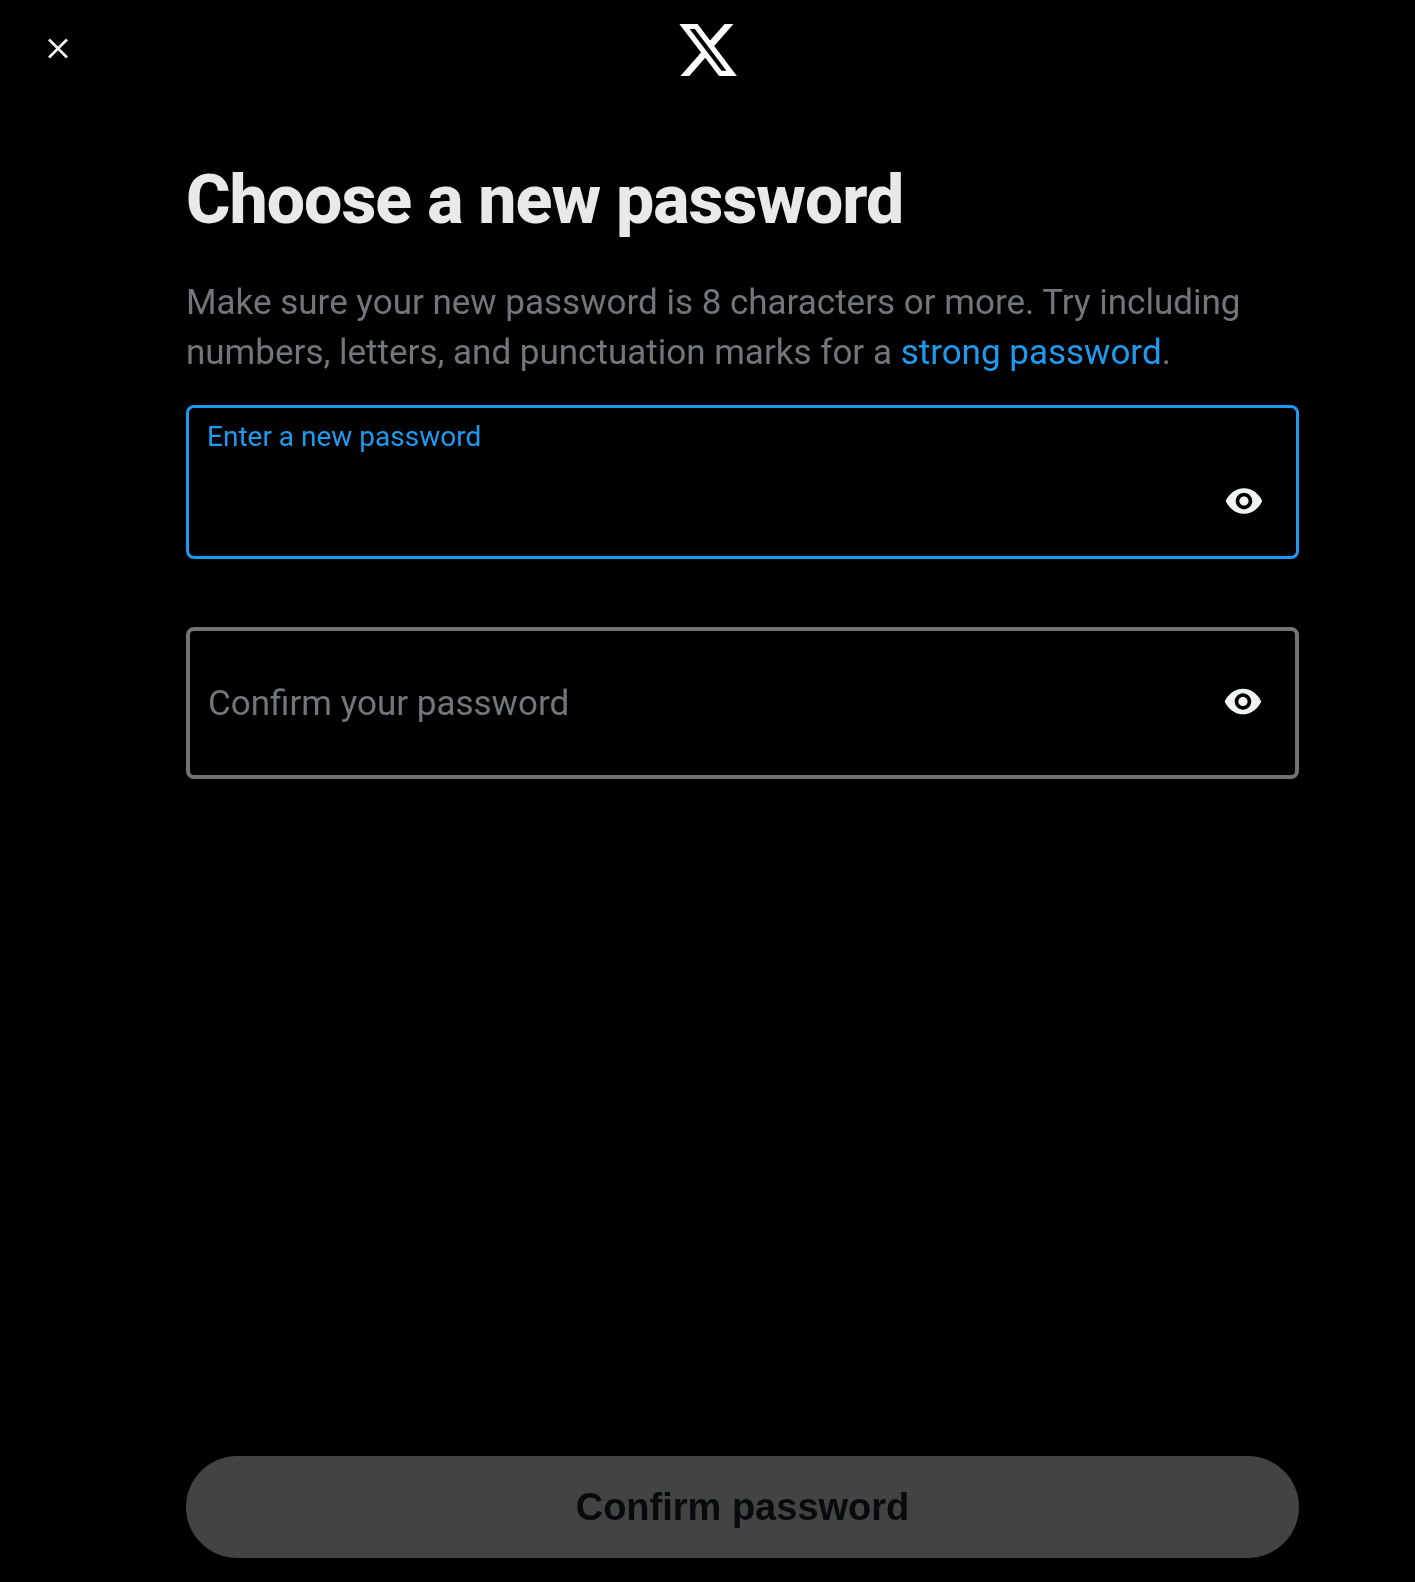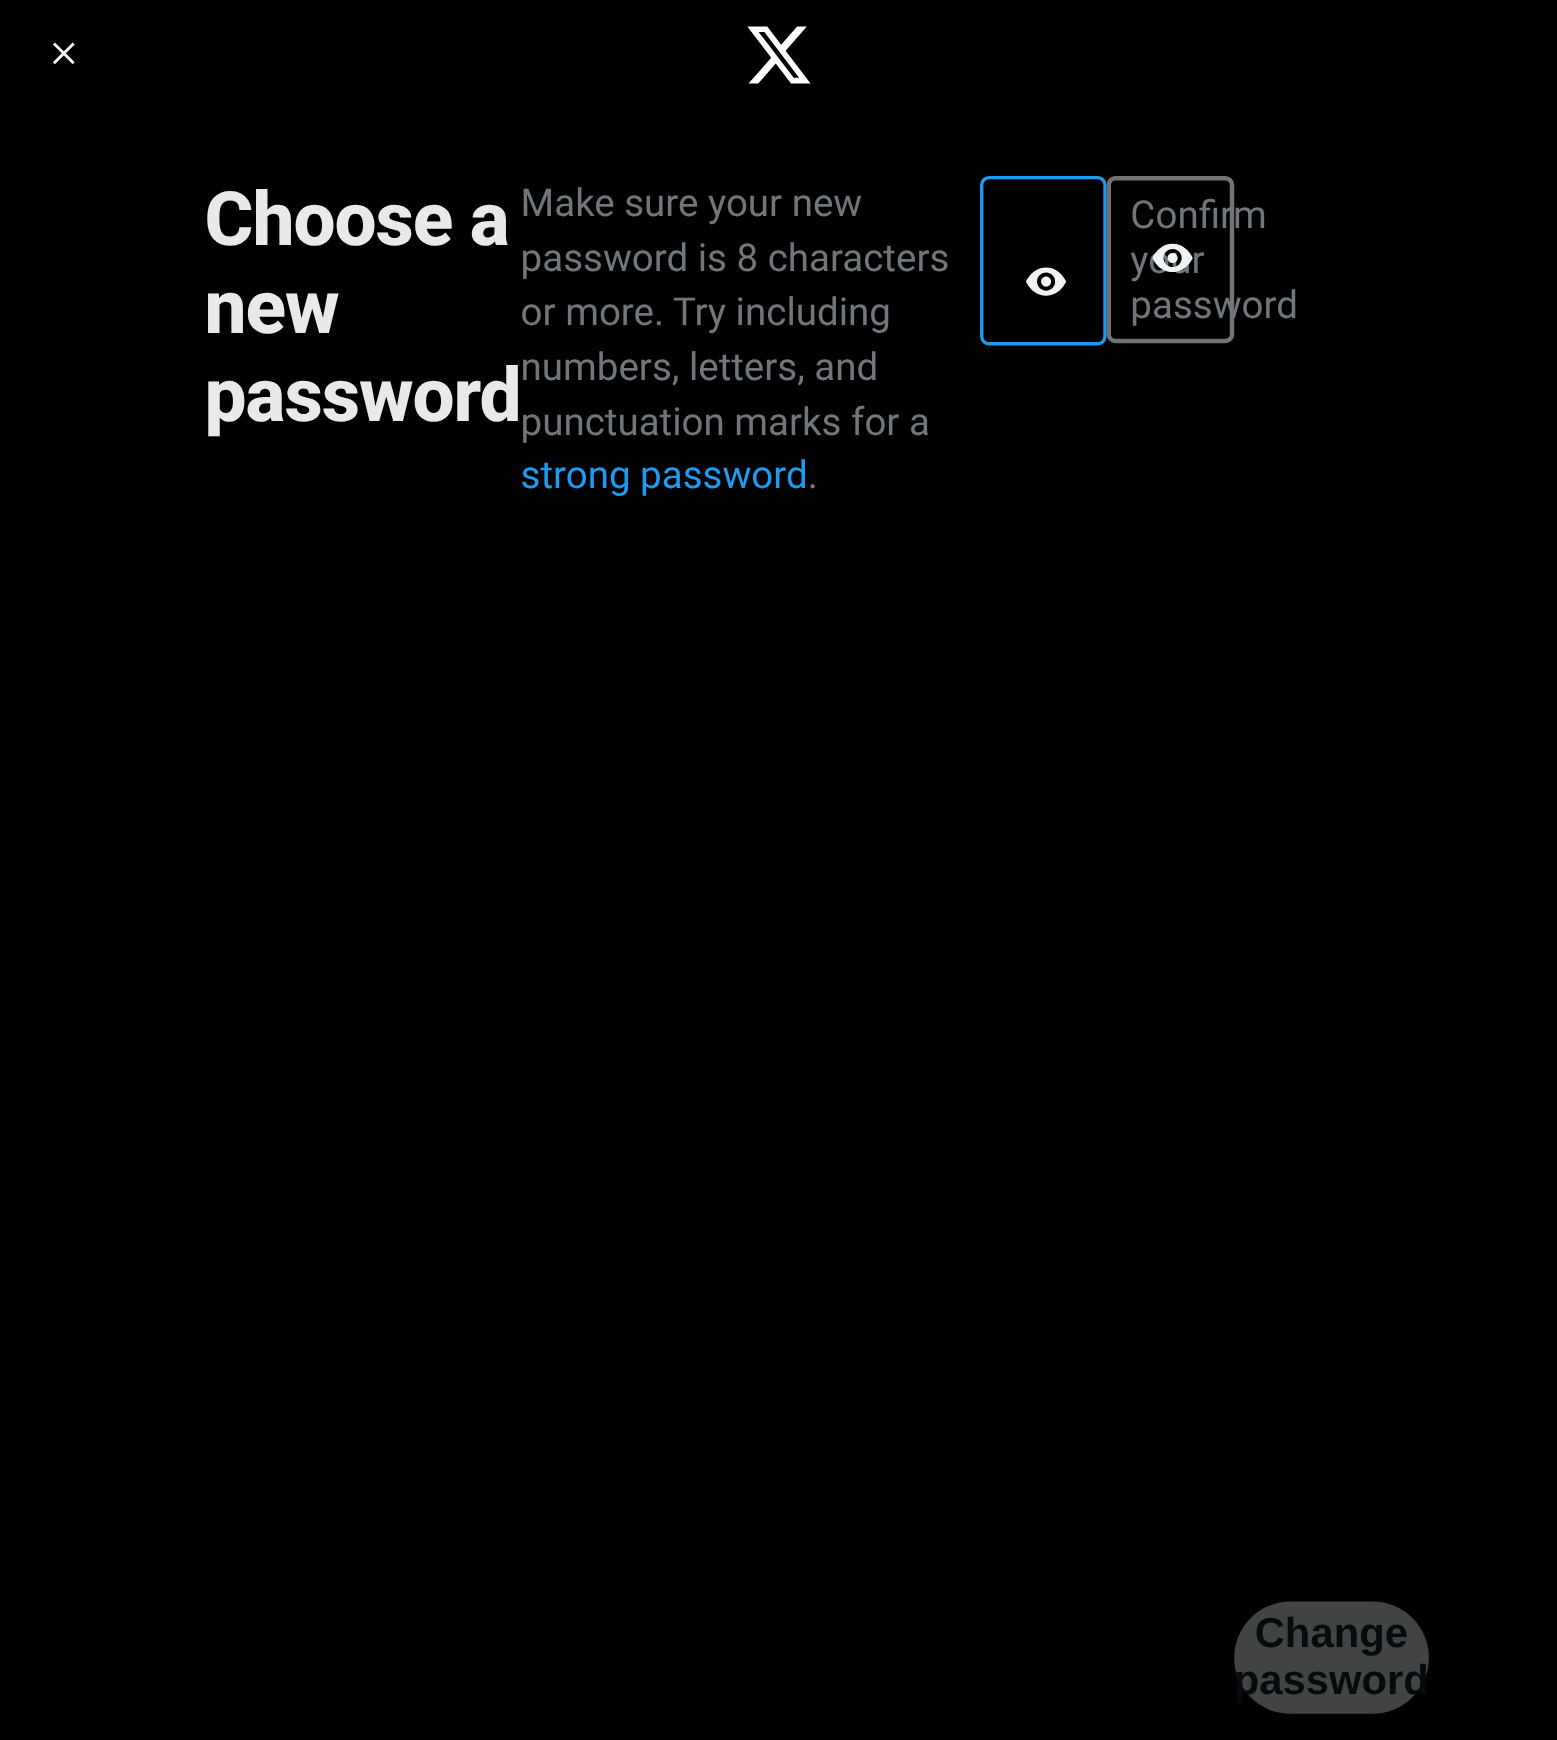"Choose a new password" .content { flex-direction: none -> column }
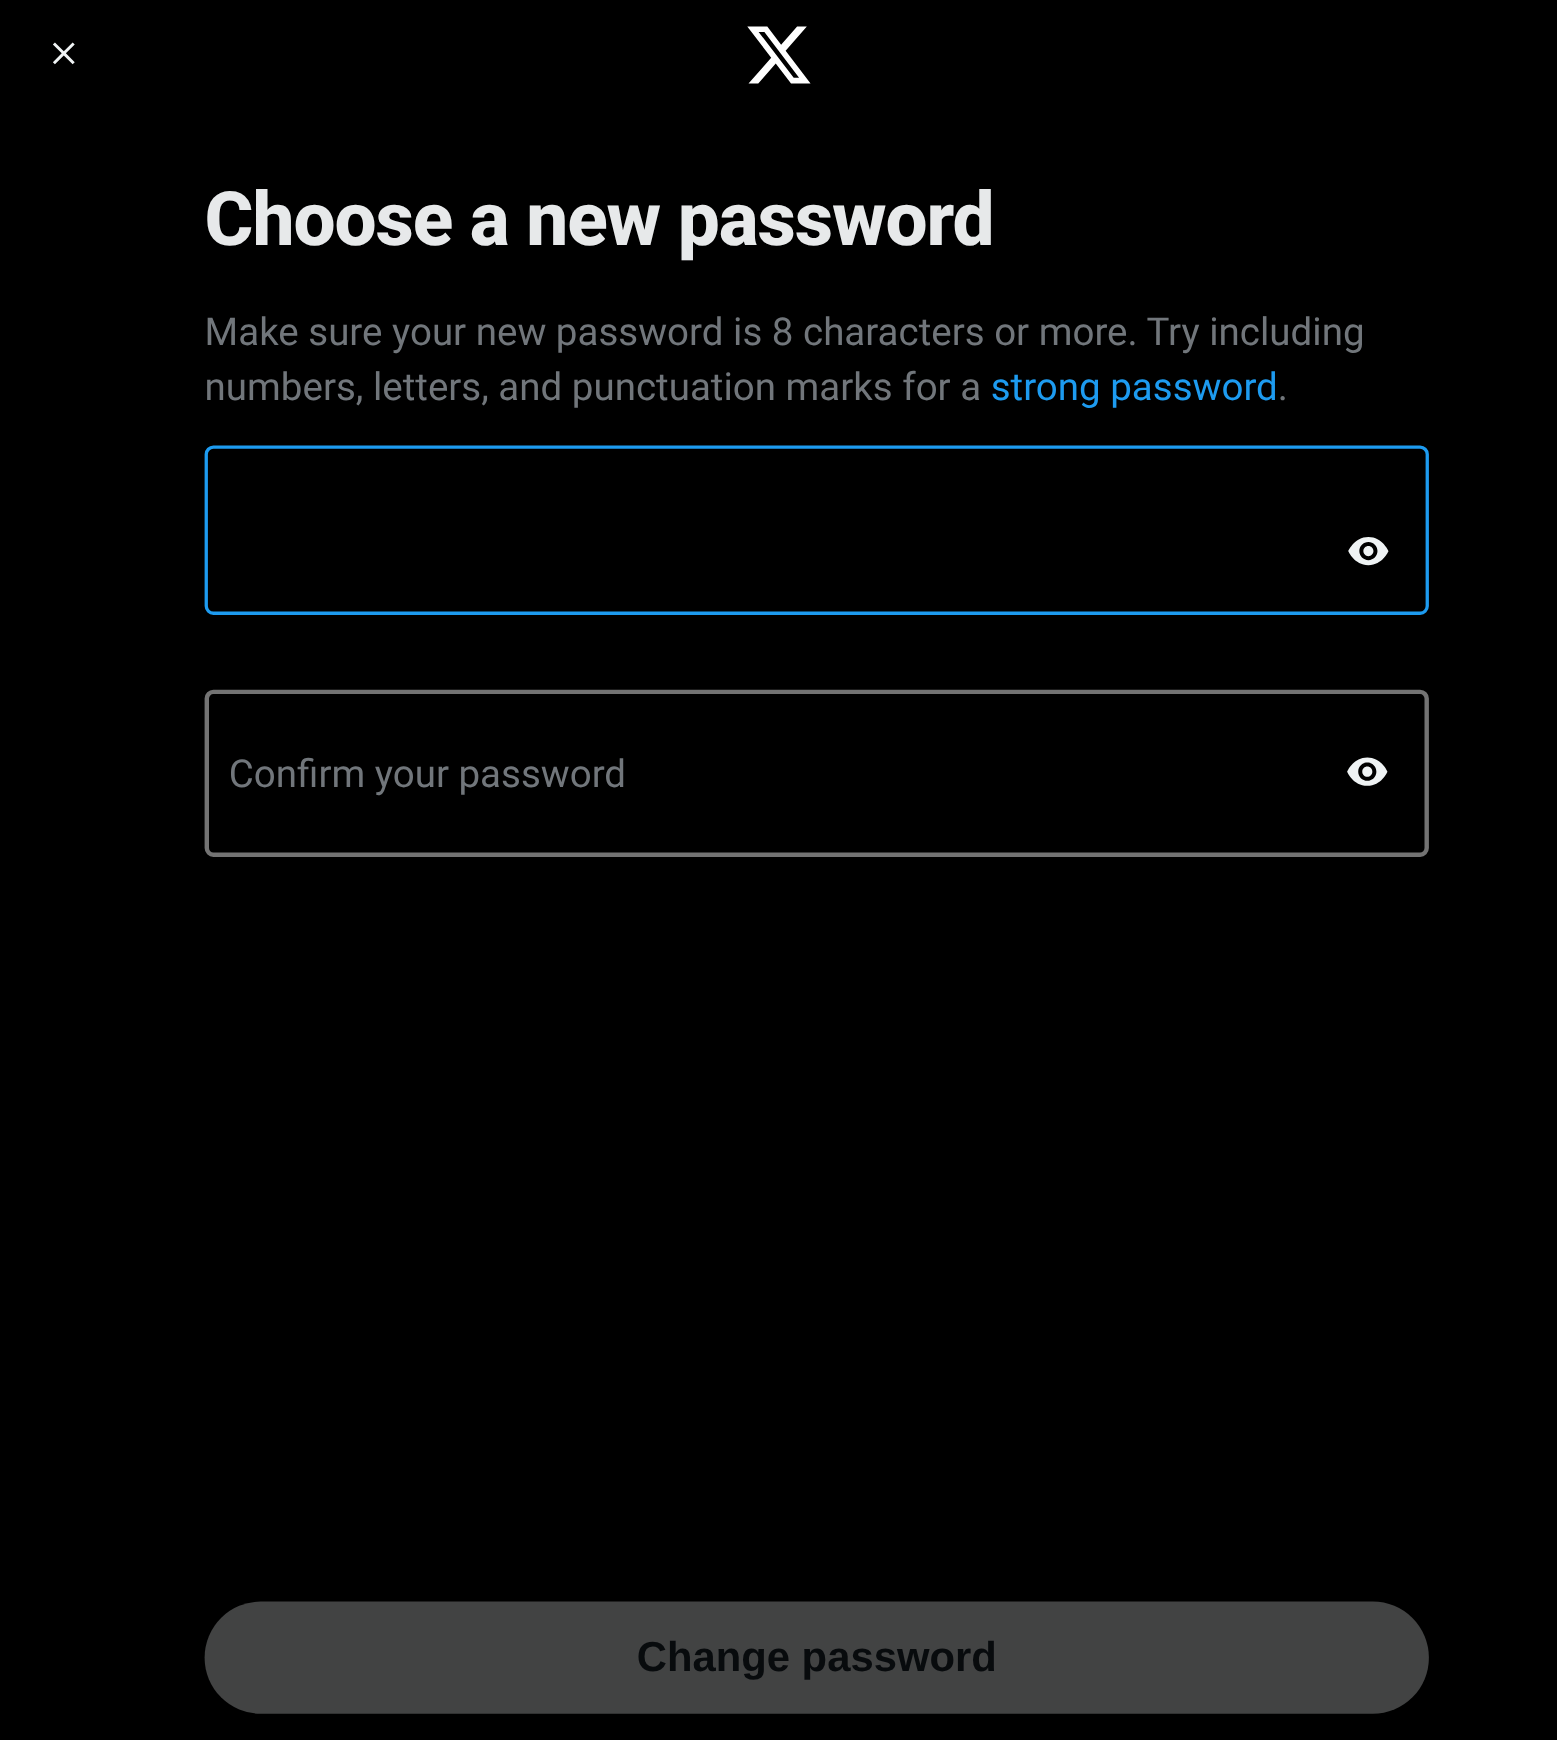"Enter a new password" label.input-label { html: none -> <label>Enter a new password</label> }
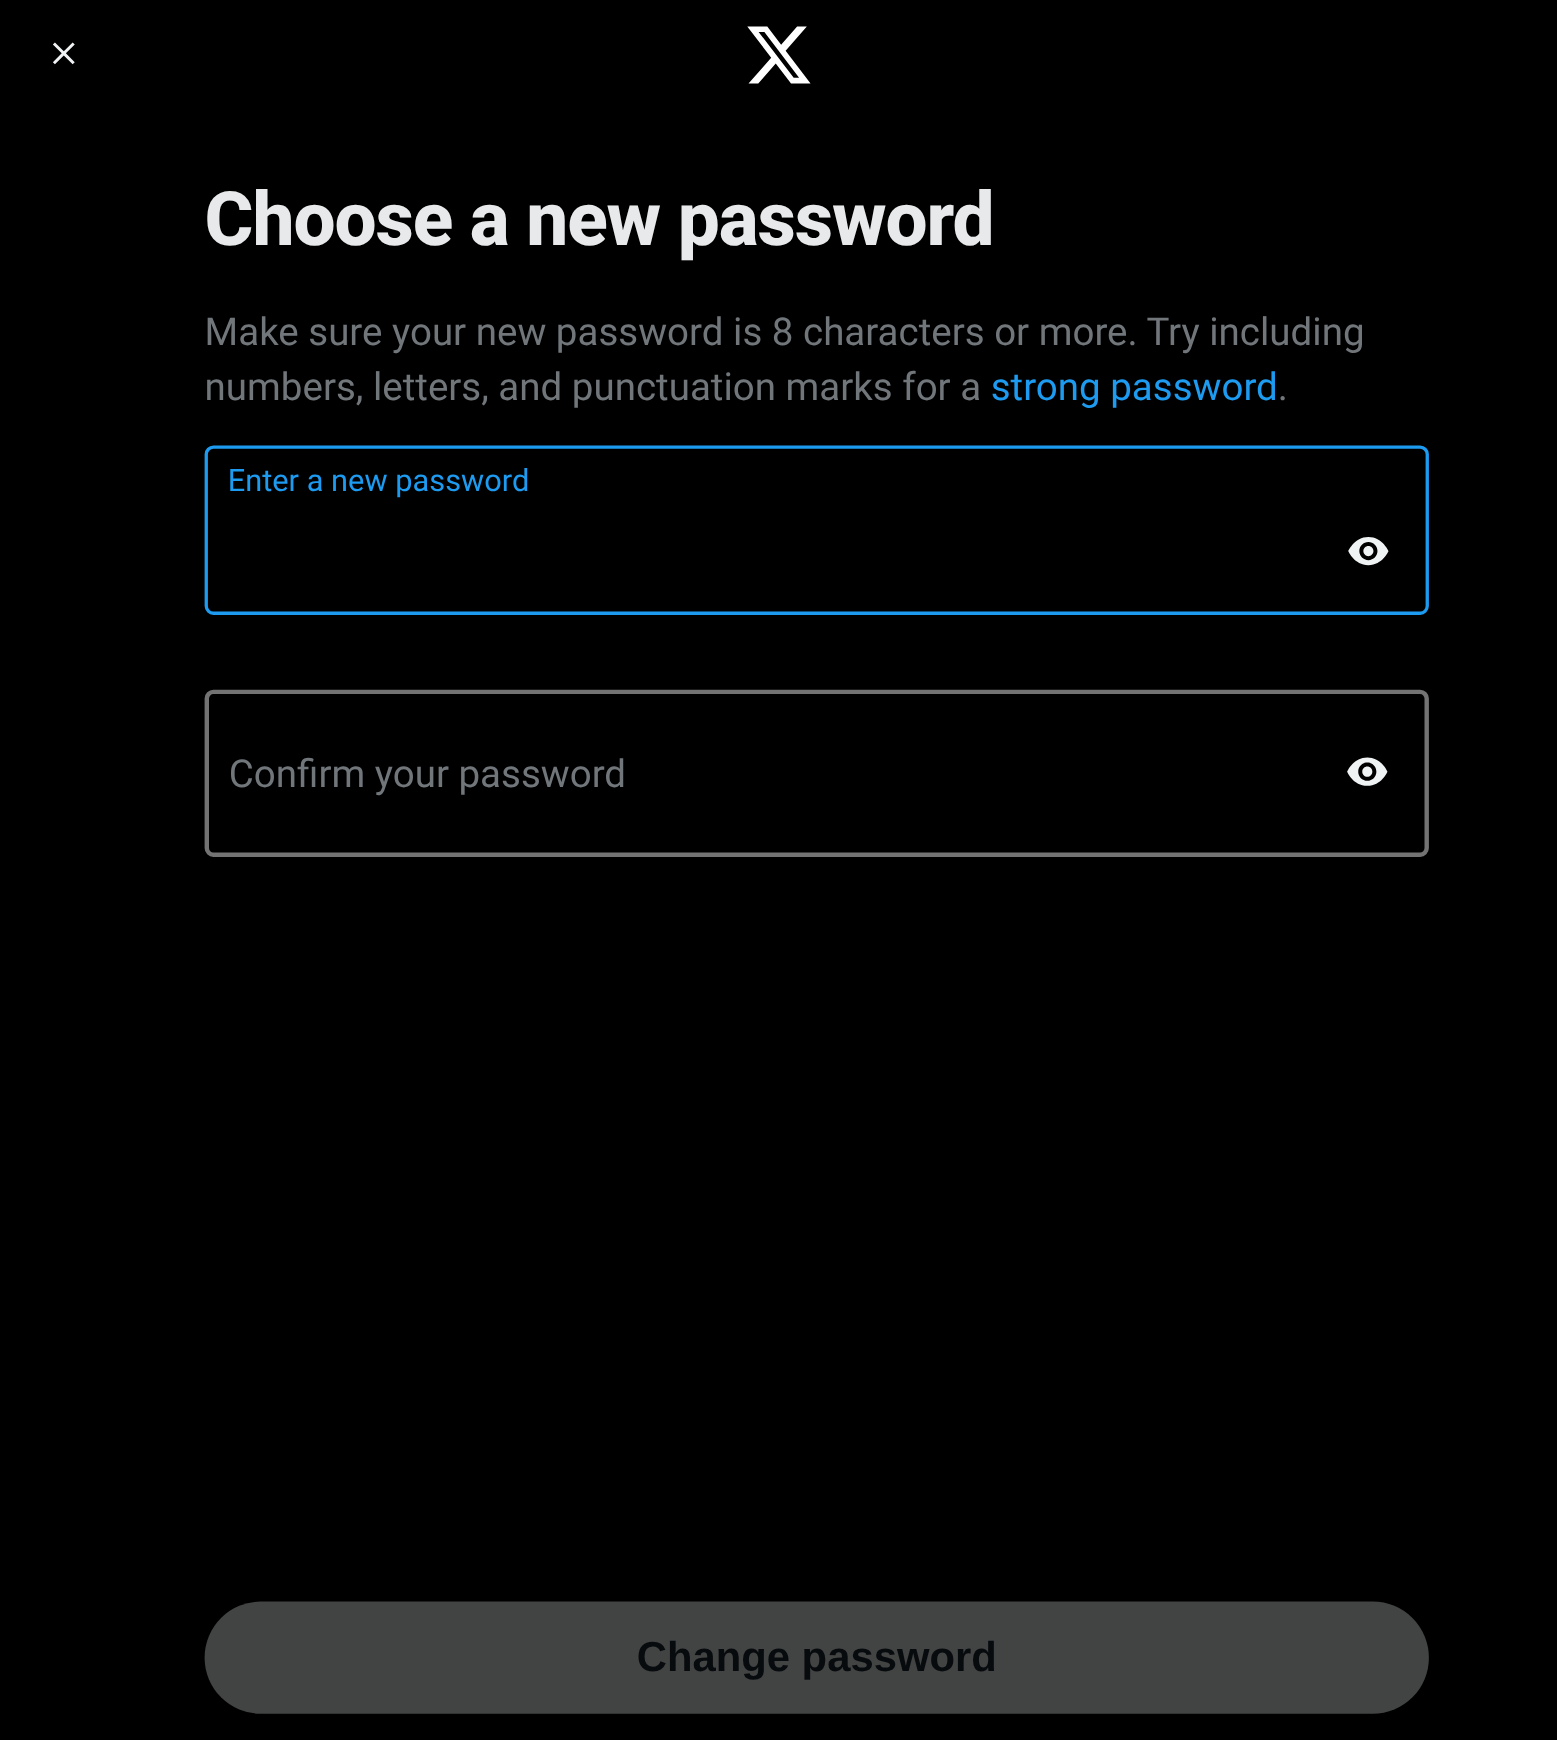"Change password" button.submit-btn { text: Change -> Confirm }
